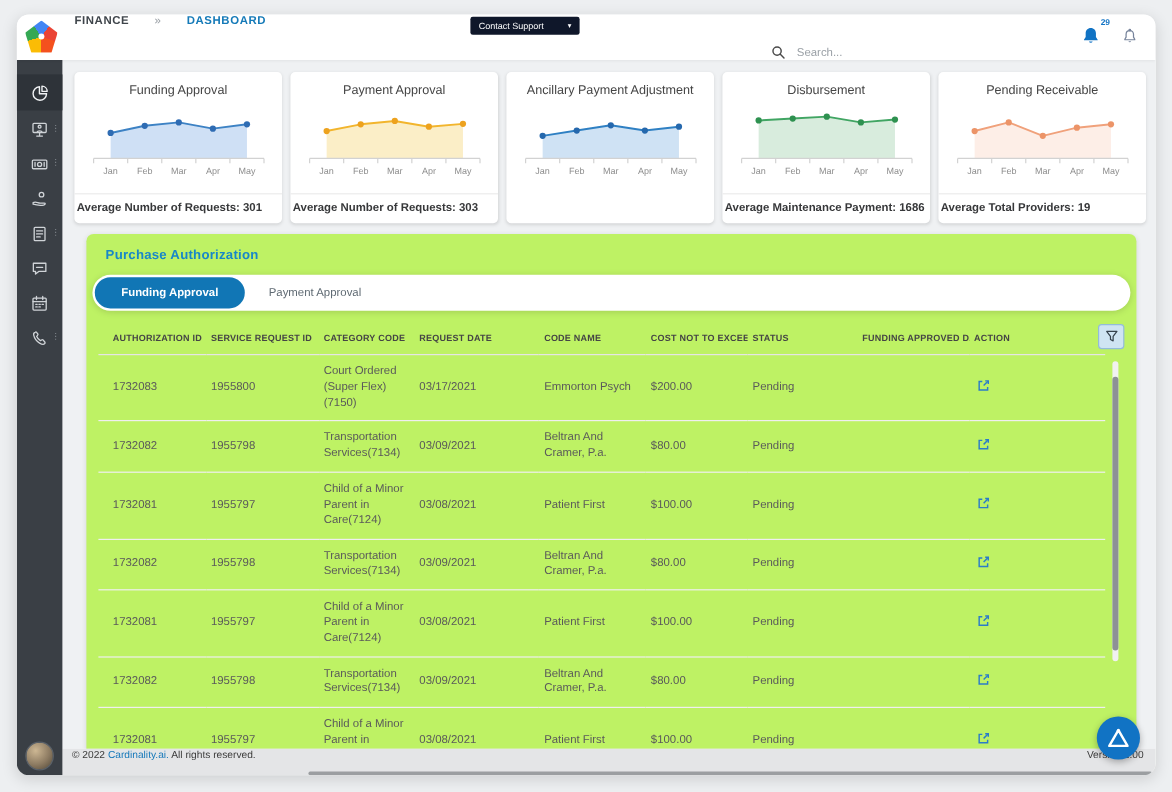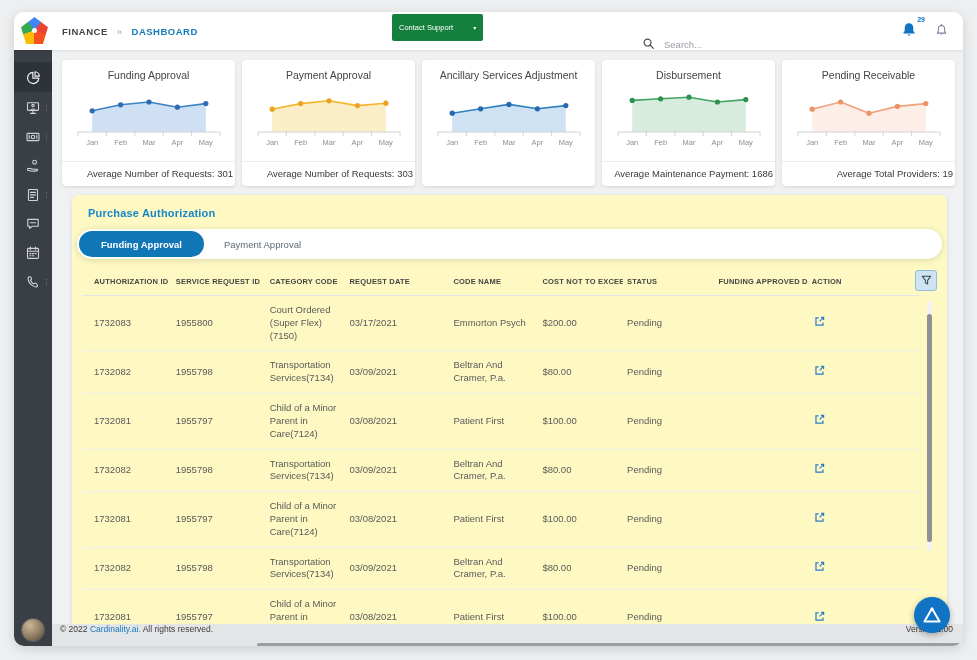"FINANCE" .breadcrumb { align-items: center -> flex-start; gap: 9px -> 21px }
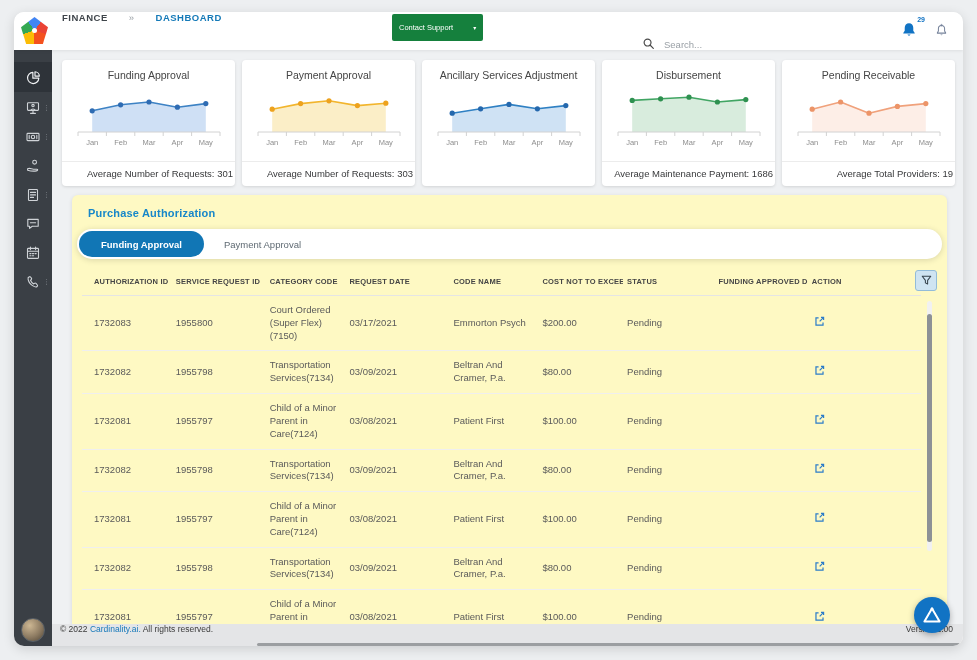"Contact Support" .contact-btn { background: #15803d -> #0f172a; height: 27px -> 15px }
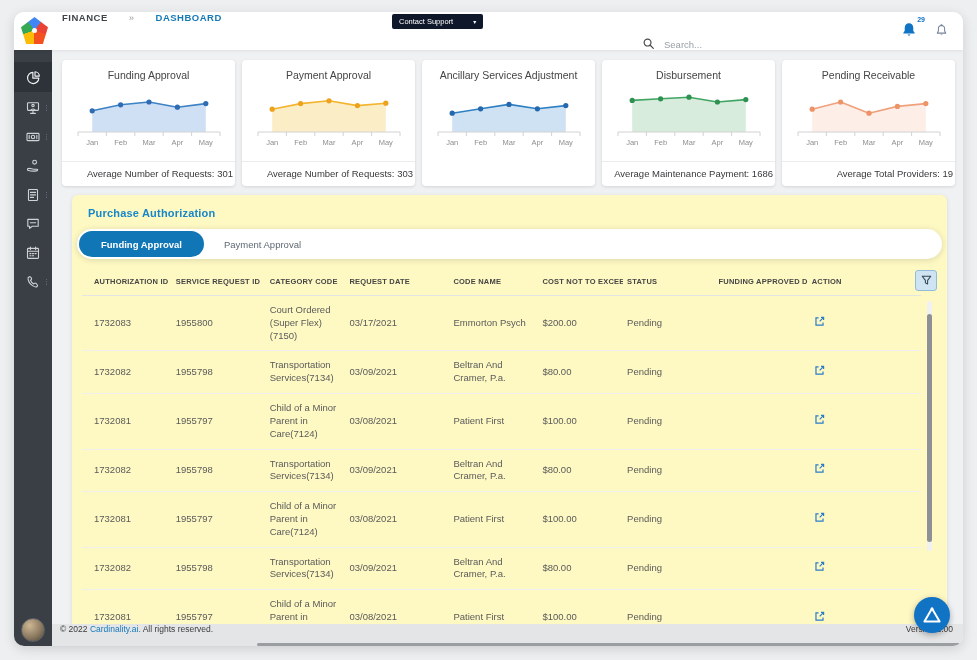"Ancillary Services Adjustment" div.card-title { text: Services -> Payment }
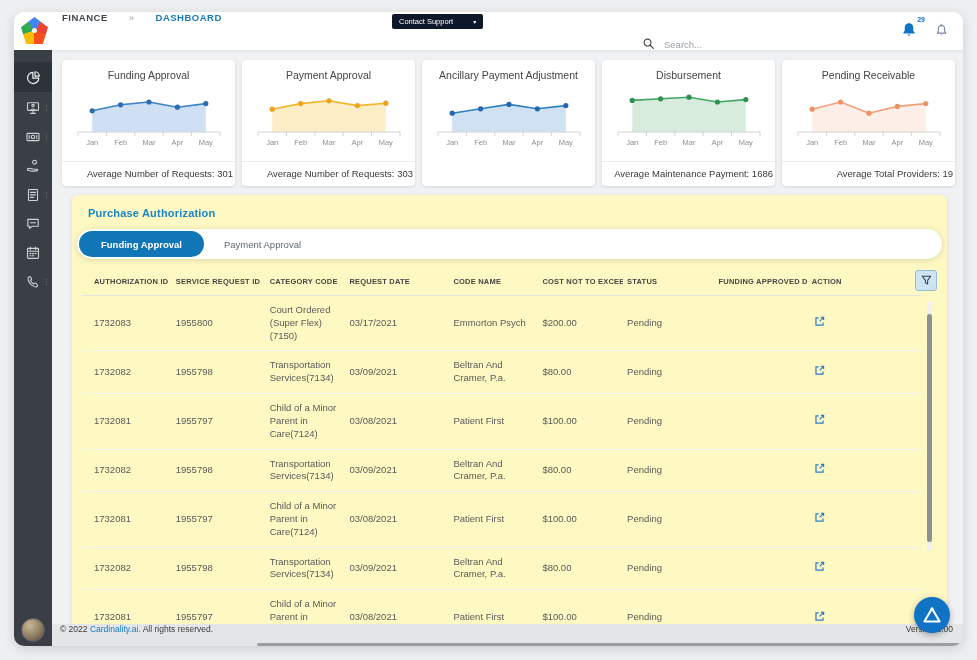"Average Number of Requests: 301" .card-foot { font-weight: 400 -> 700; text-align: right -> left }
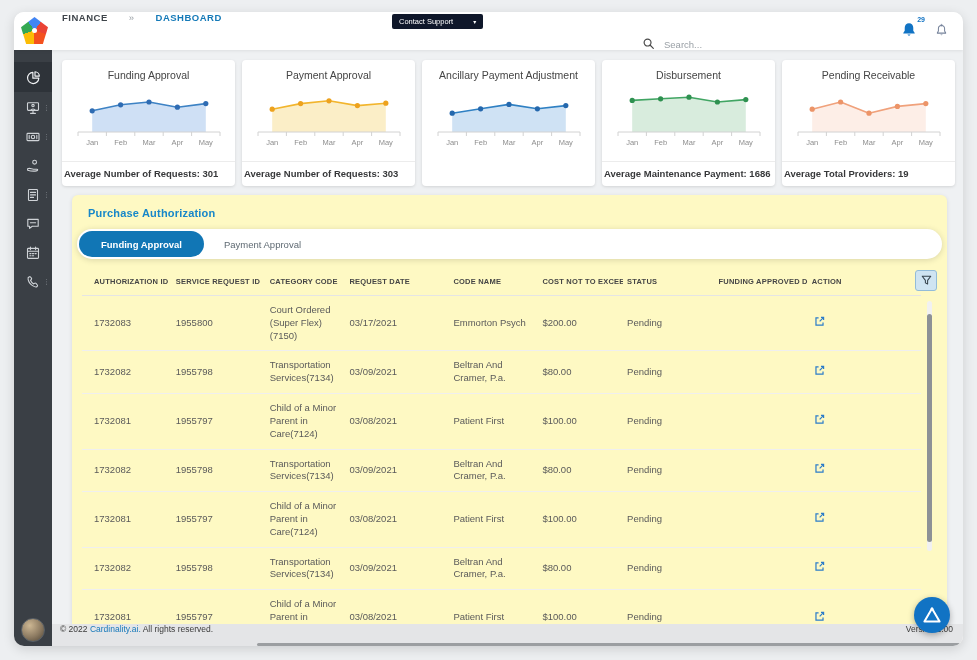"Purchase Authorization" .panel { background: #fef9c3 -> #bef264 }
